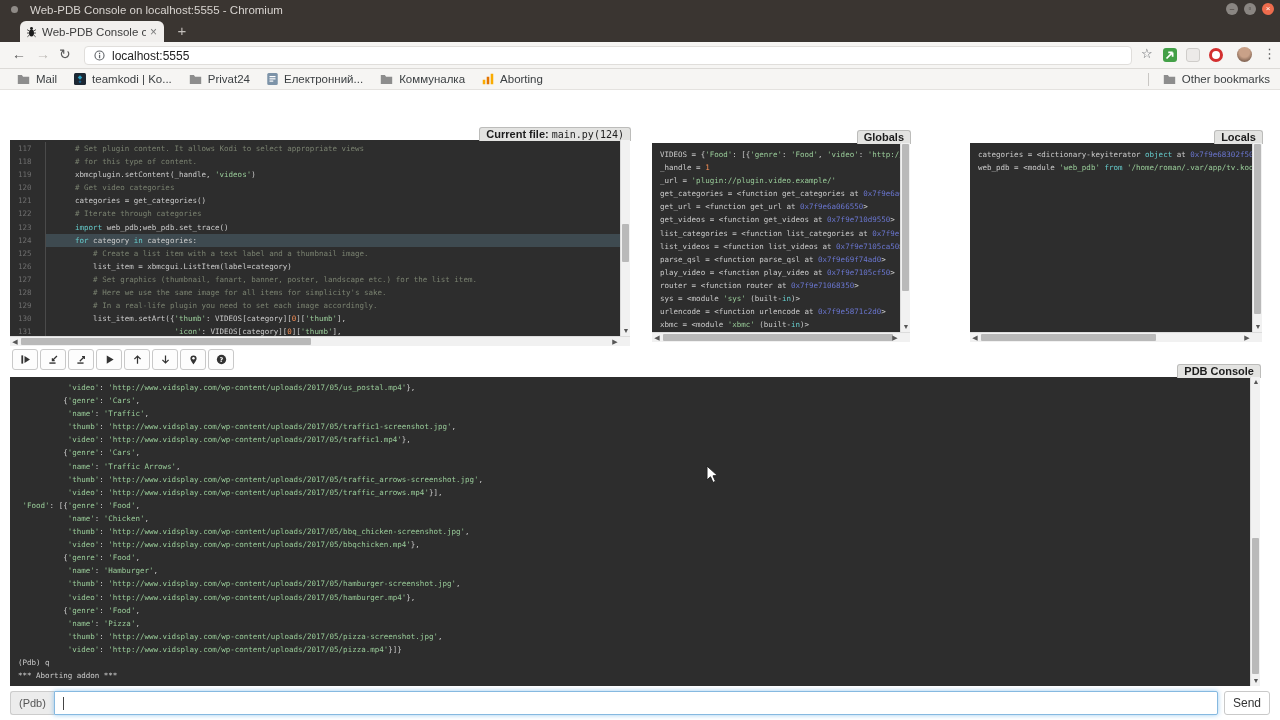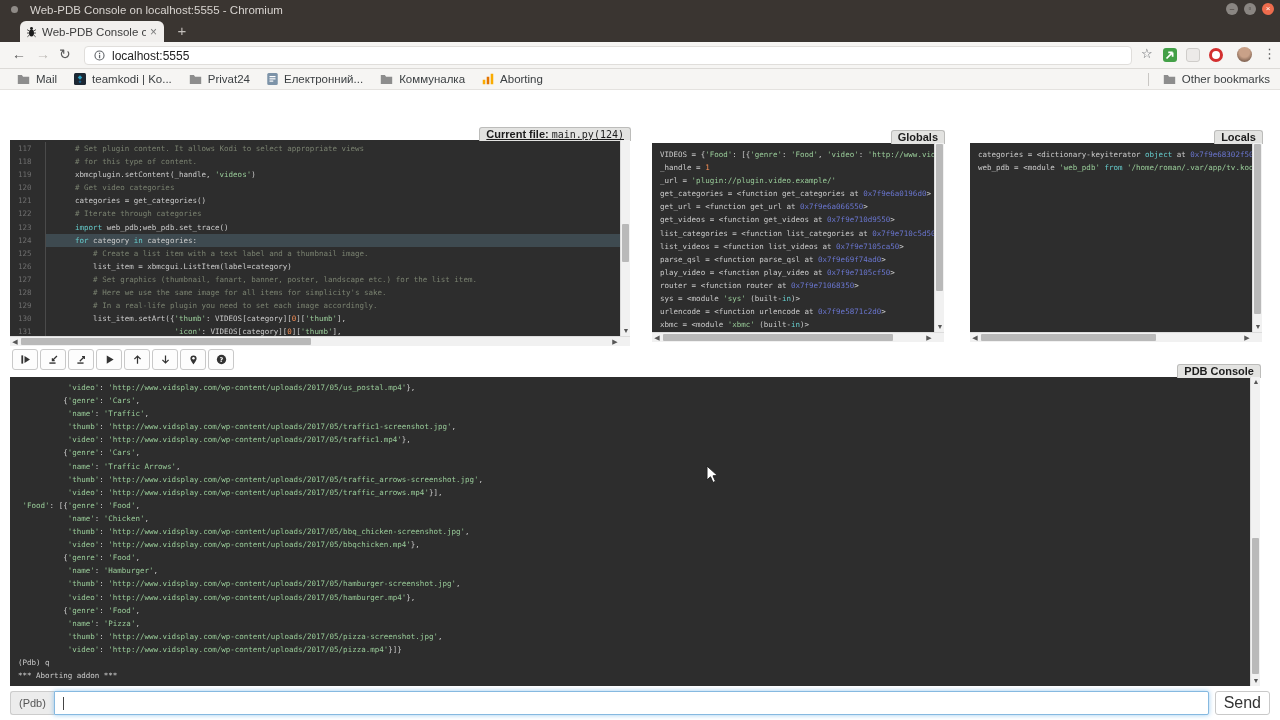"Current file: main.py(124)" div.panel-tab { text-decoration: underline -> none }
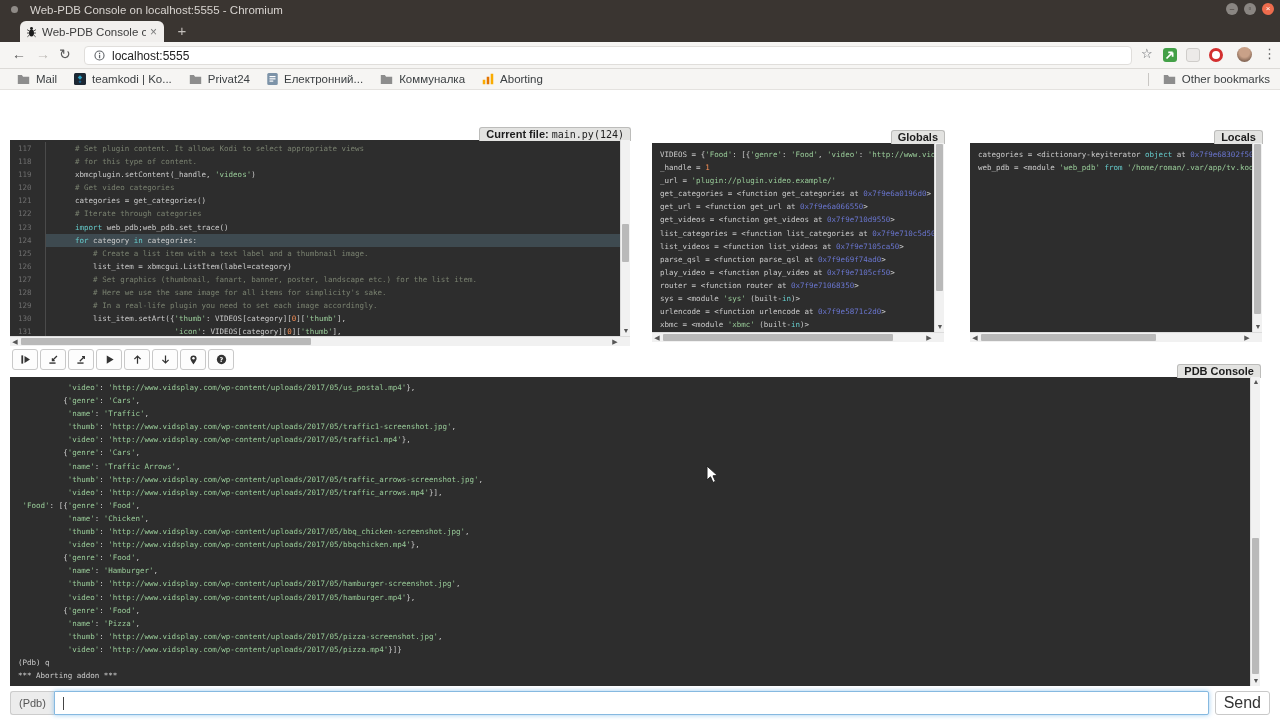"Globals" .glob-wrap { width: 292px -> 258px }
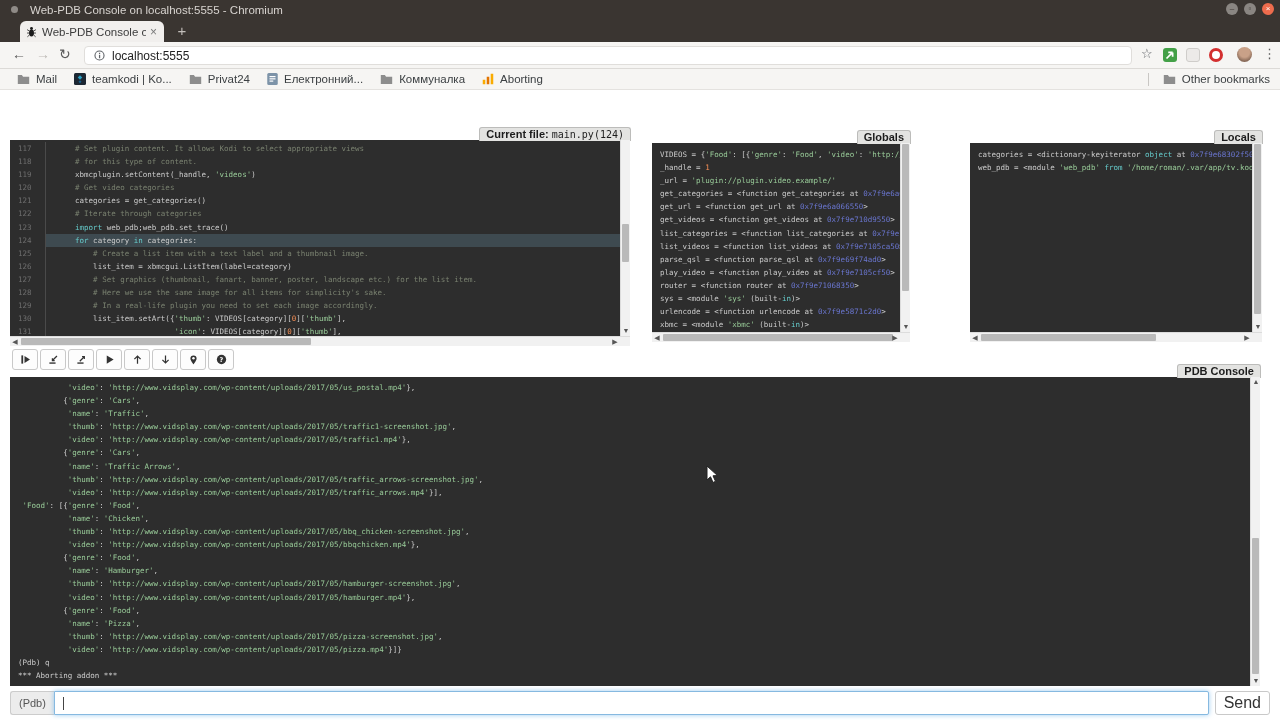"Send" .send-btn { font-size: 16px -> 12px }
